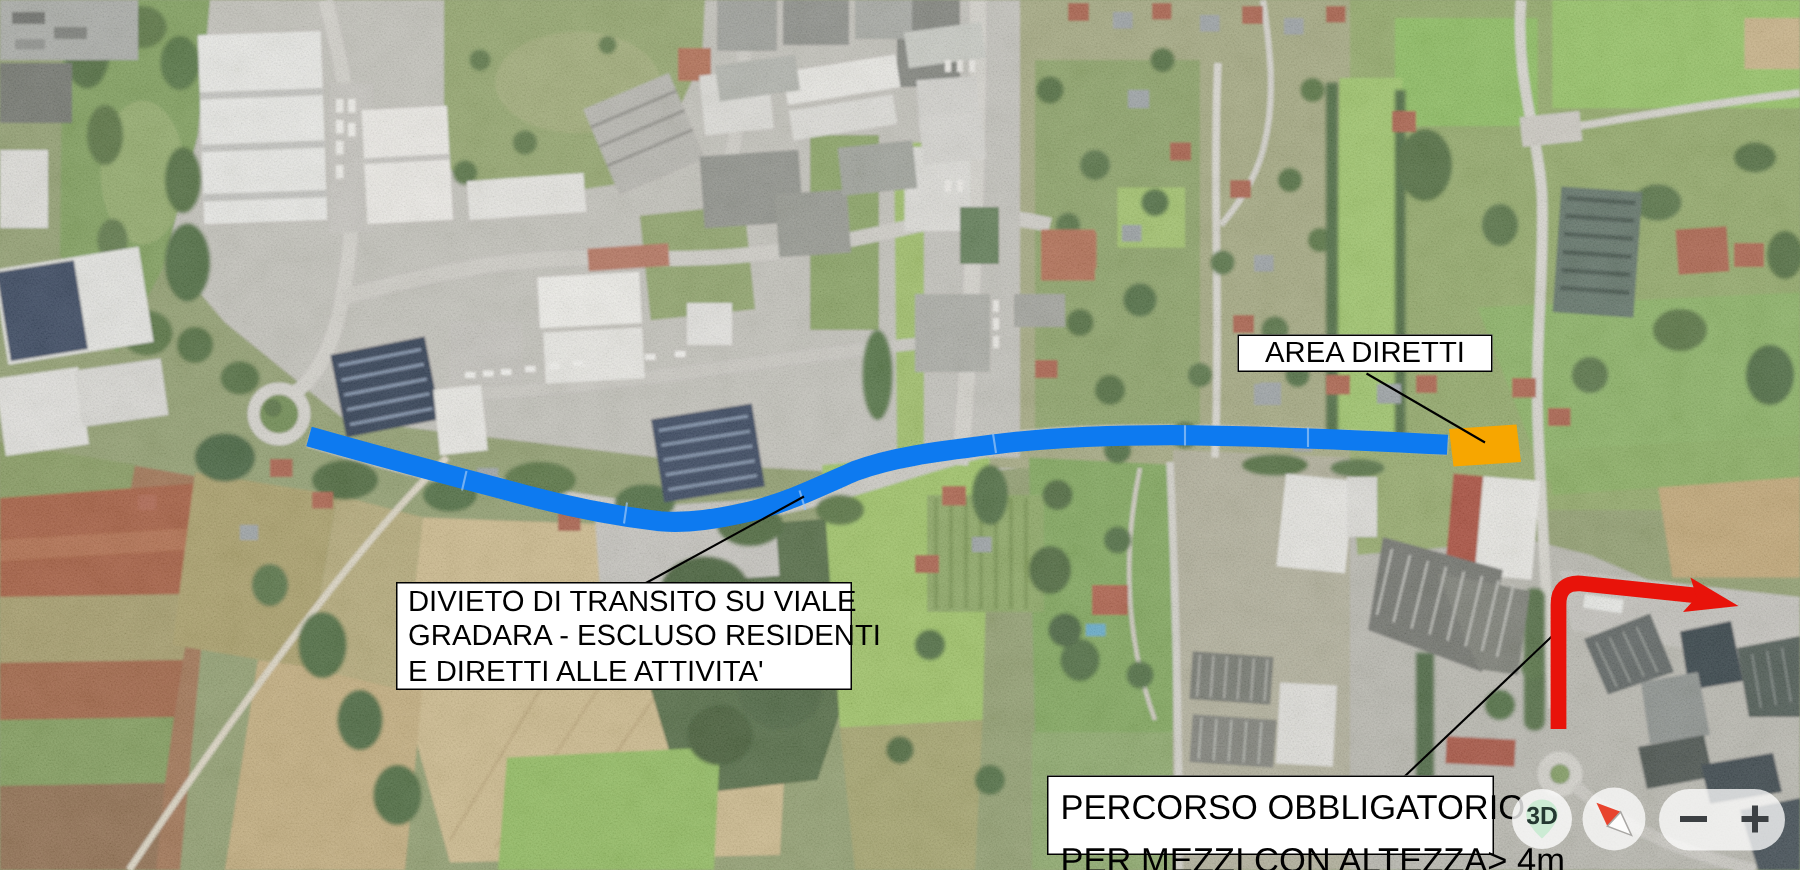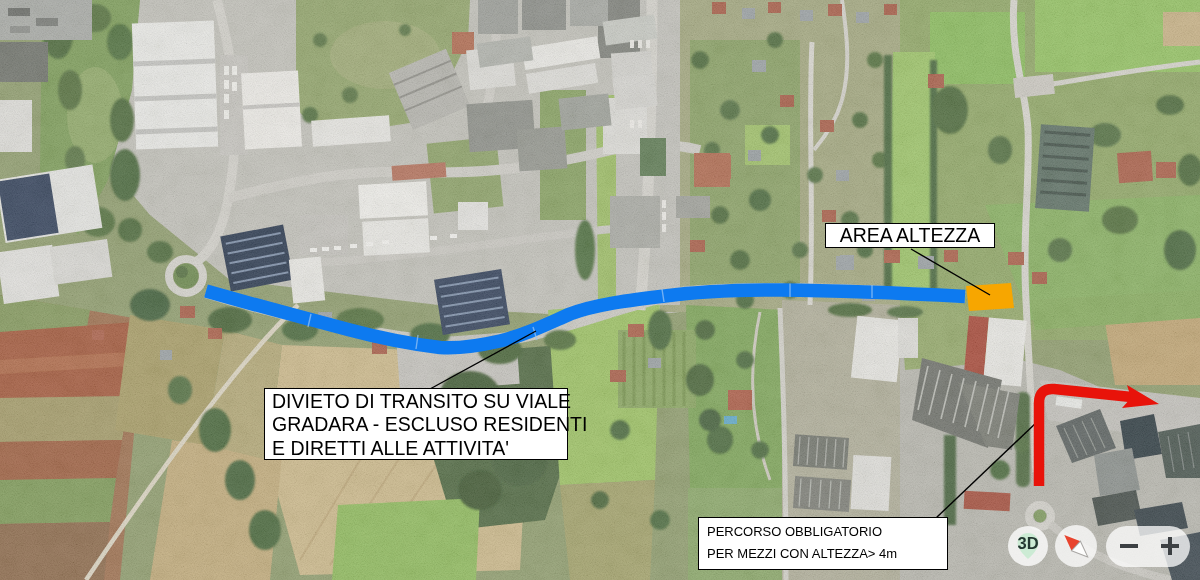"AREA ALTEZZA" div.lbl { text: ALTEZZA -> DIRETTI }
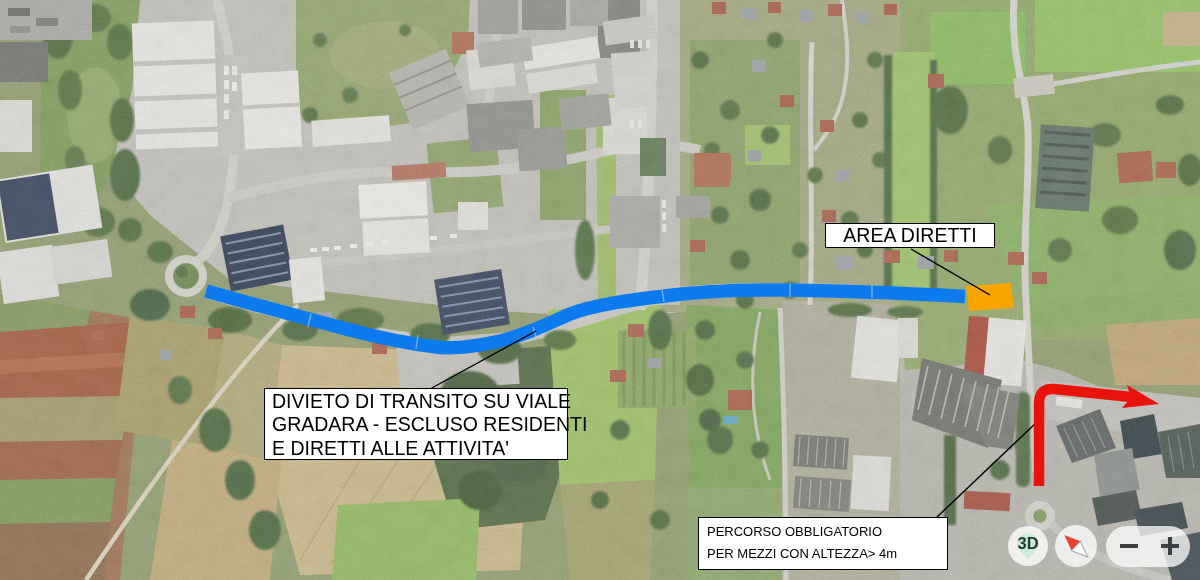"PERCORSO OBBLIGATORIO" div.lbl { font-size: 13px -> 23px; line-height: 22px -> 35px; width: 250px -> 298px }
